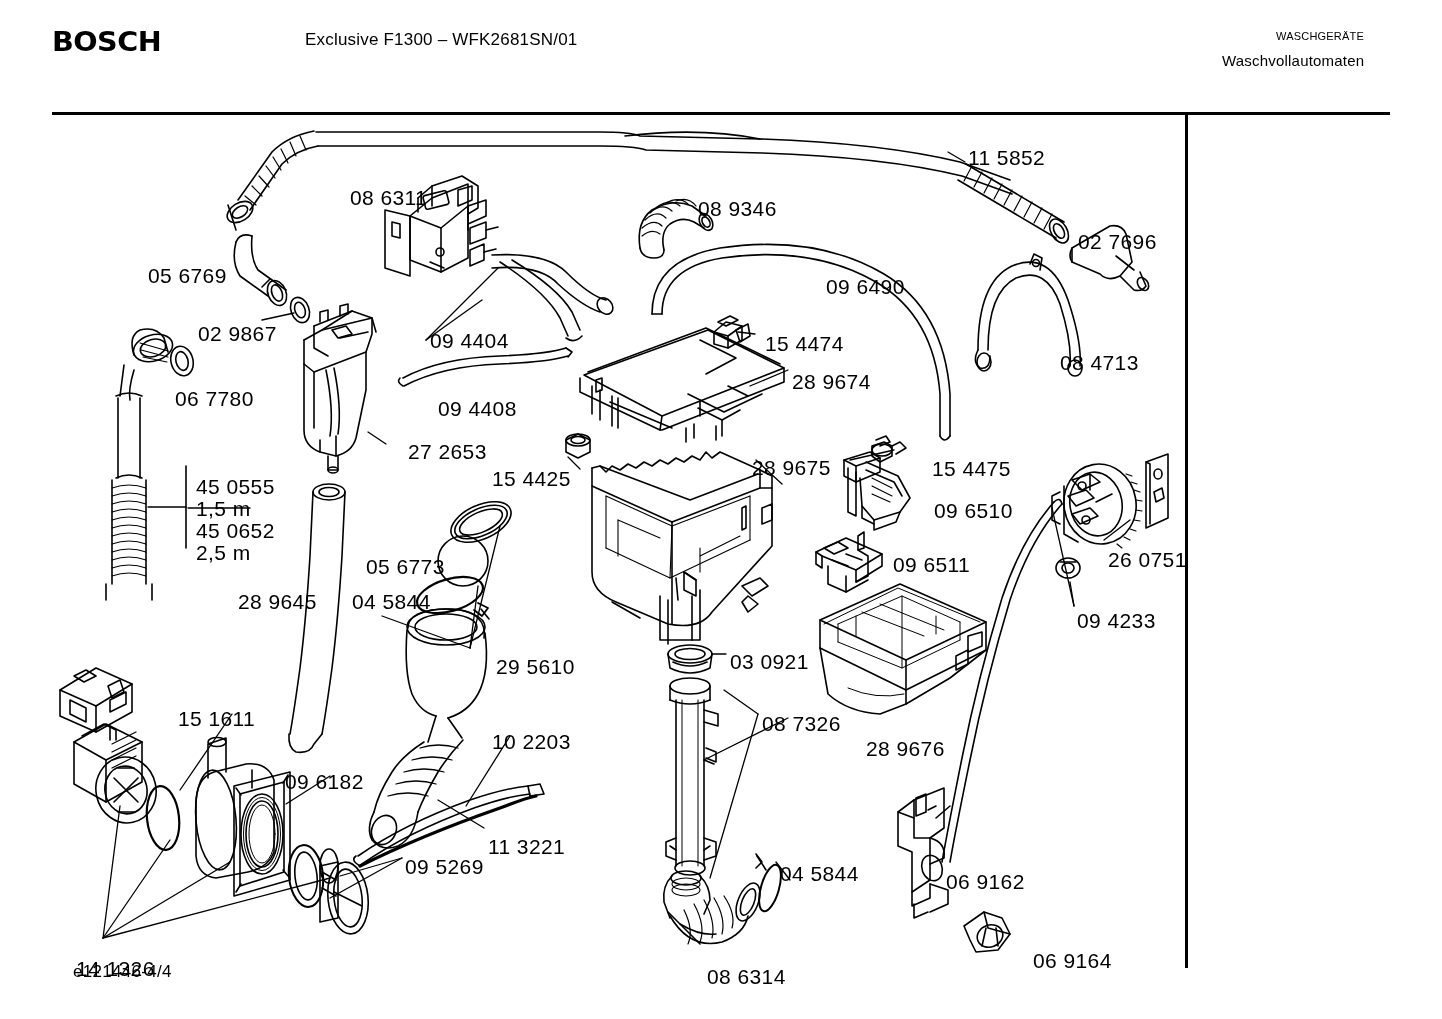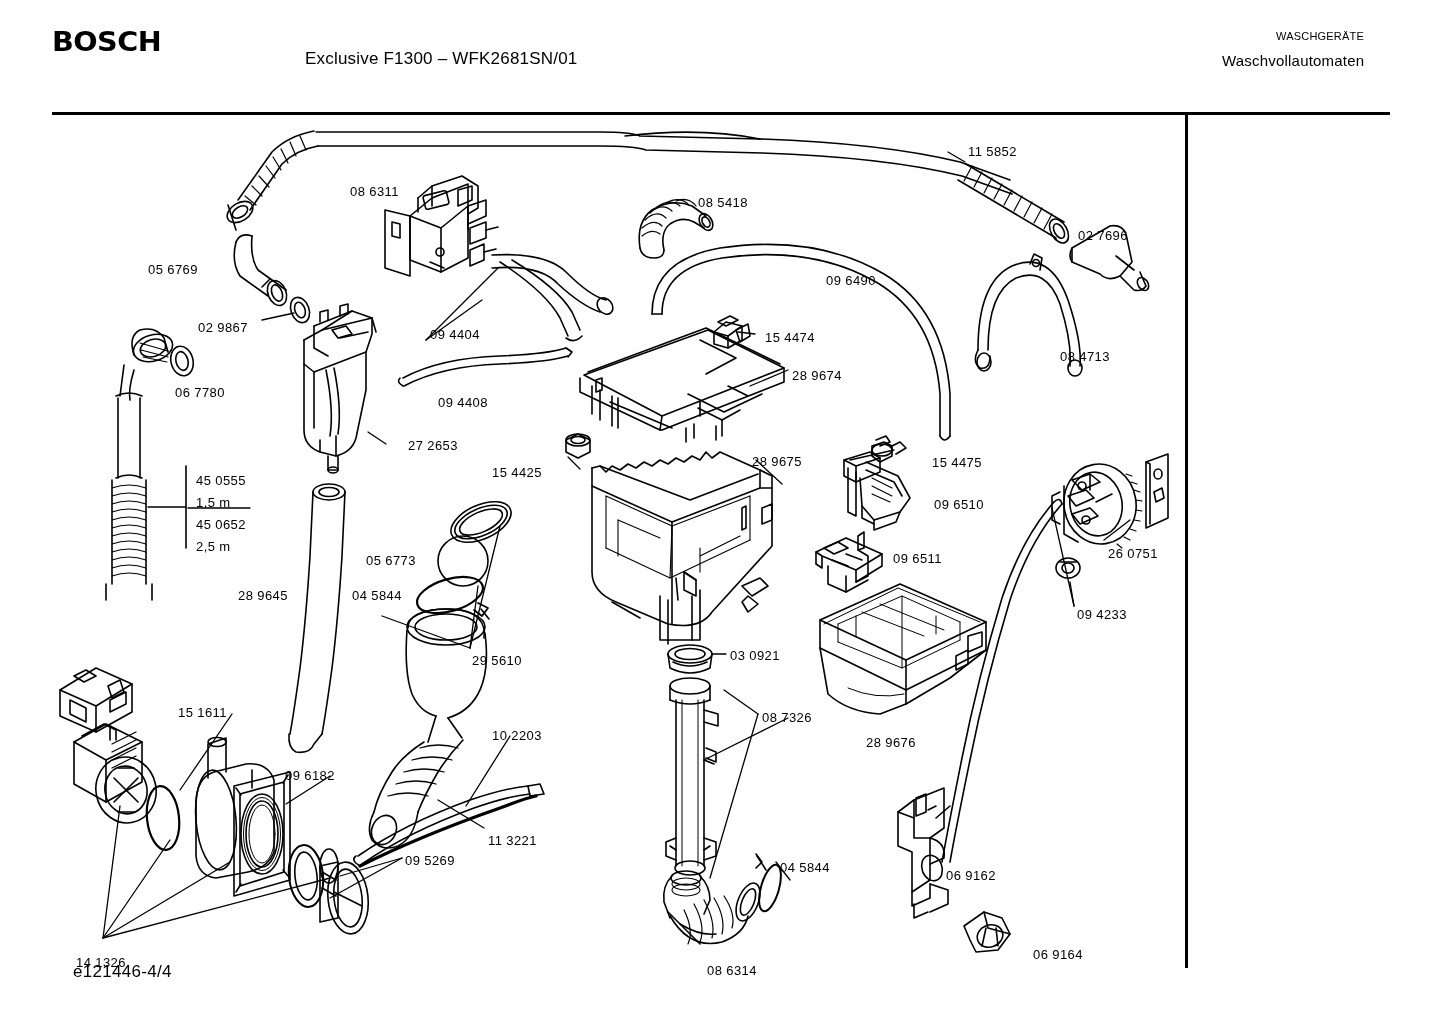"Exclusive F1300 – WFK2681SN/01" .model-title { margin-top: 19px -> none }
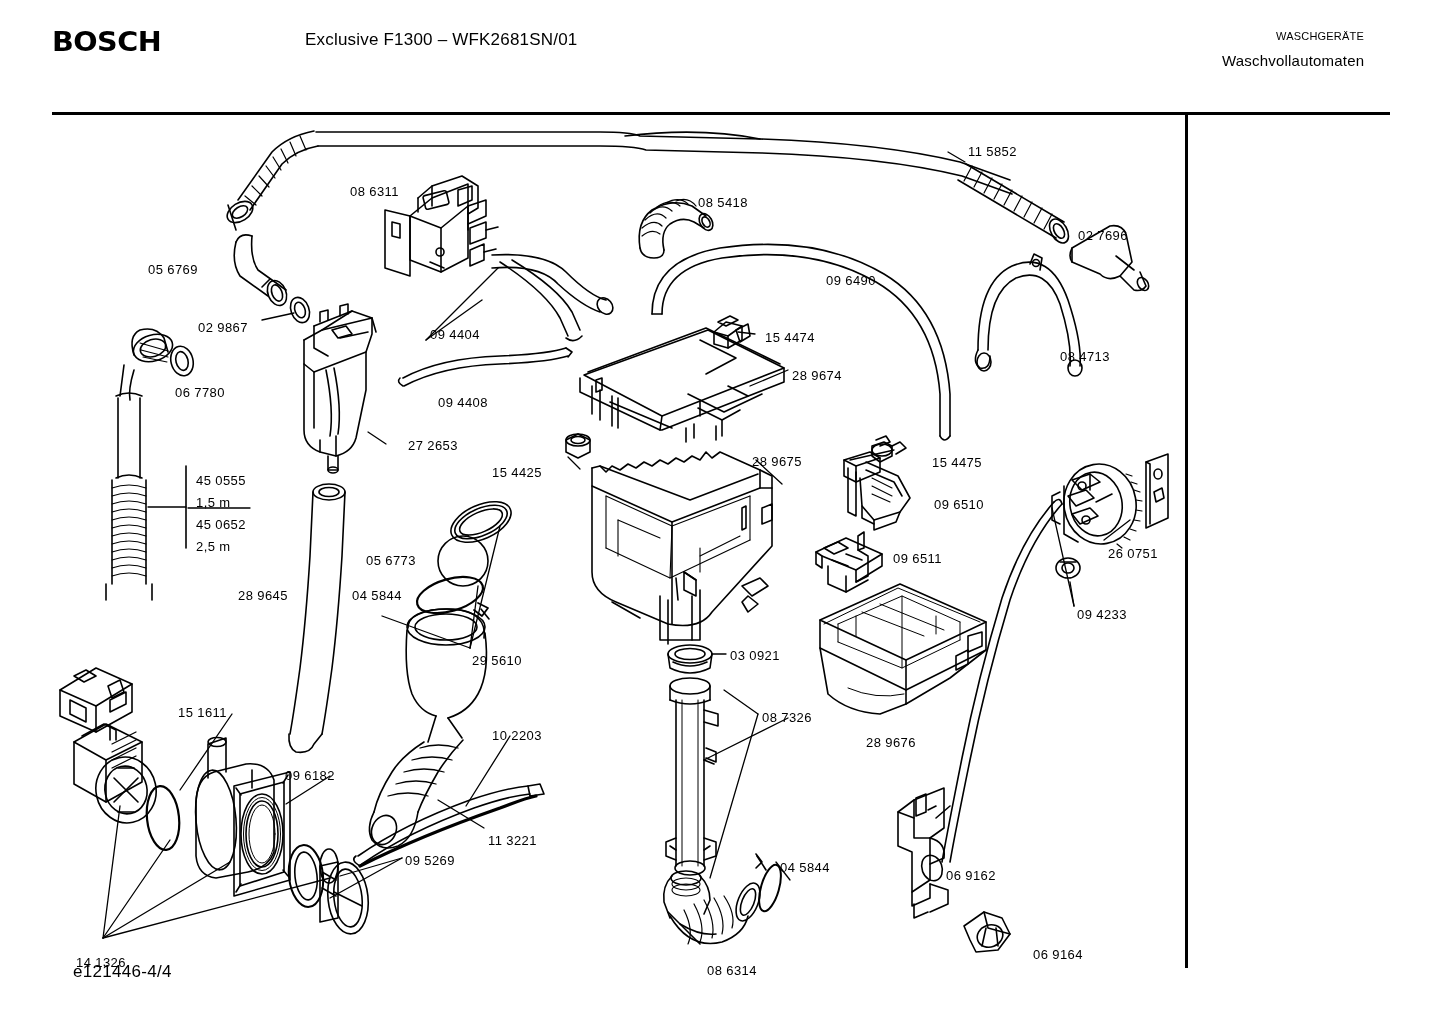"11 5852" .lbl { font-size: 13px -> 21px }
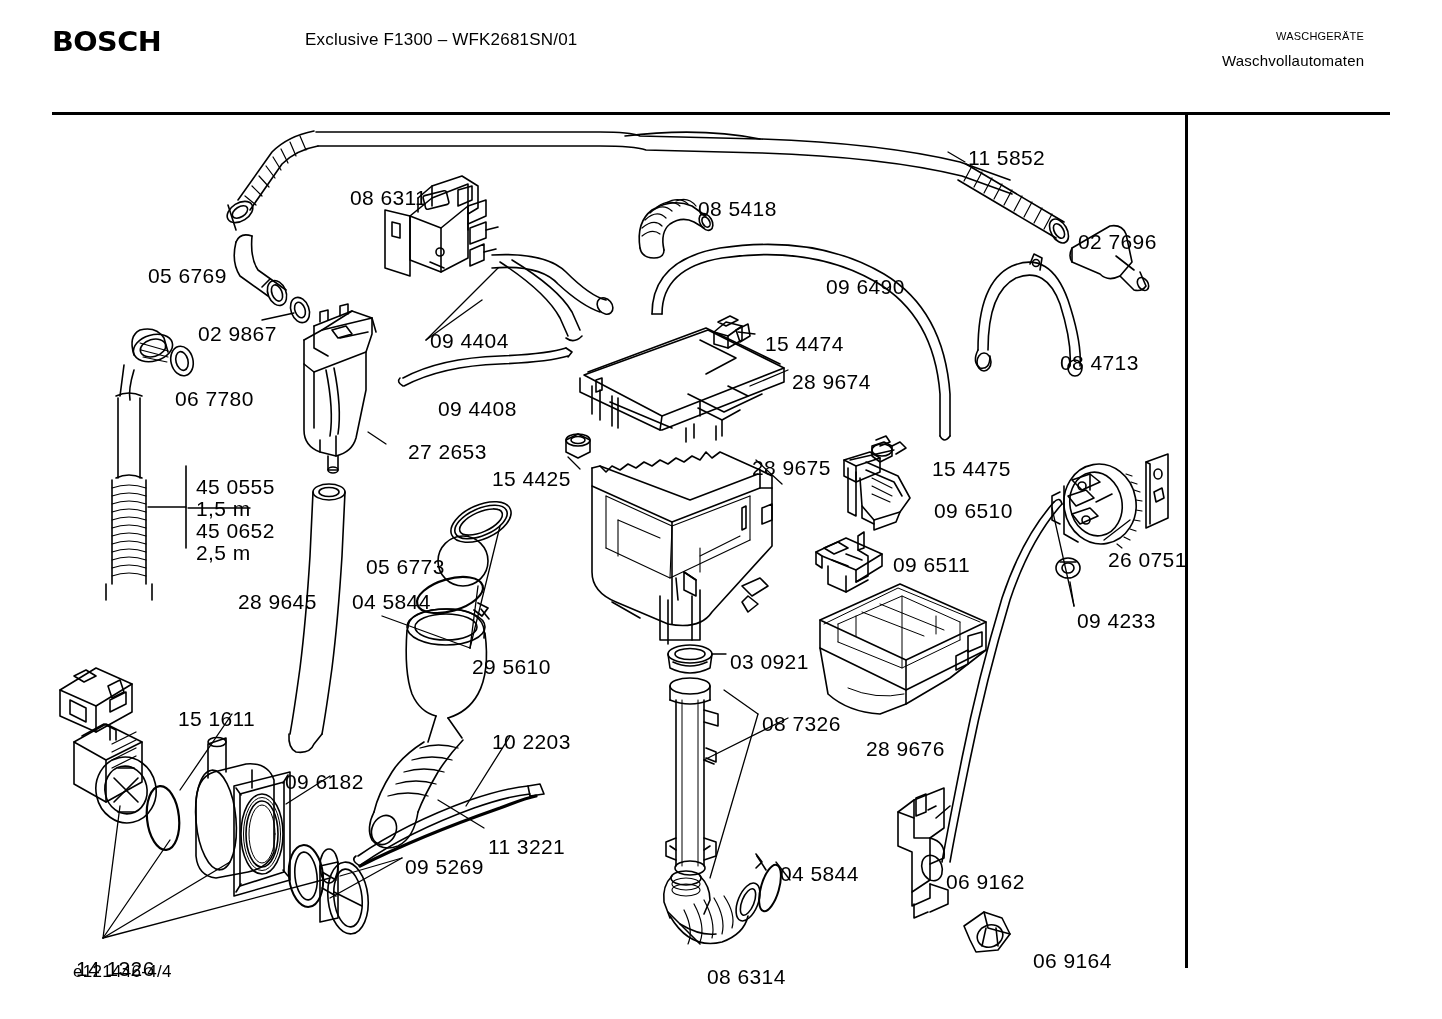"08 5418" div.lbl { text: 5418 -> 9346 }
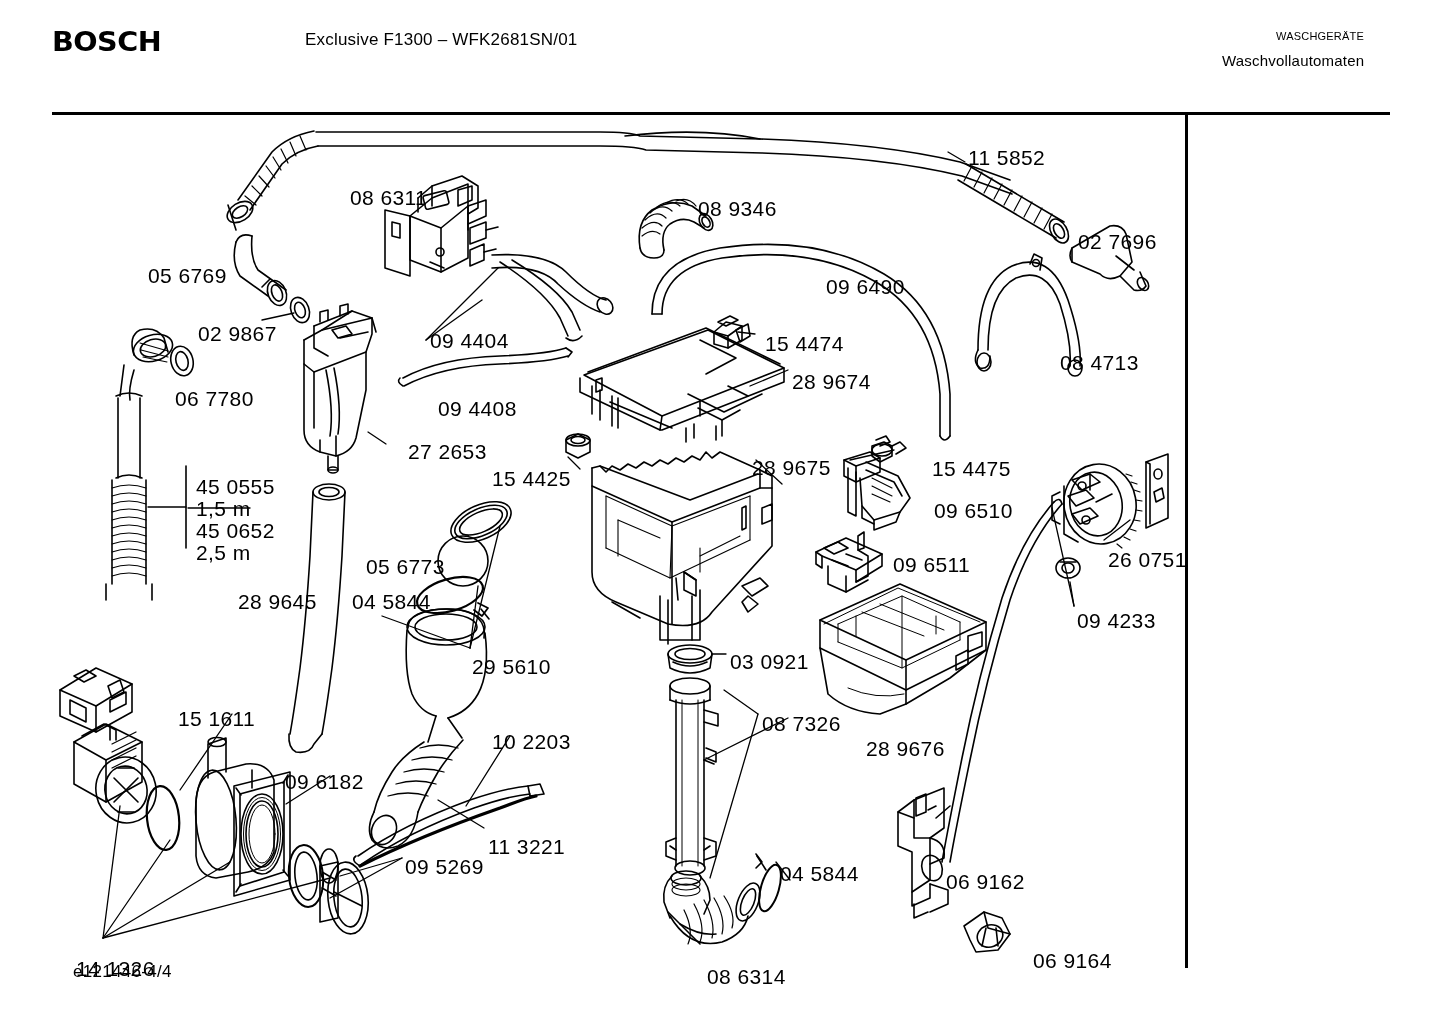"29 5610" div.lbl { left: 472px -> 496px }
